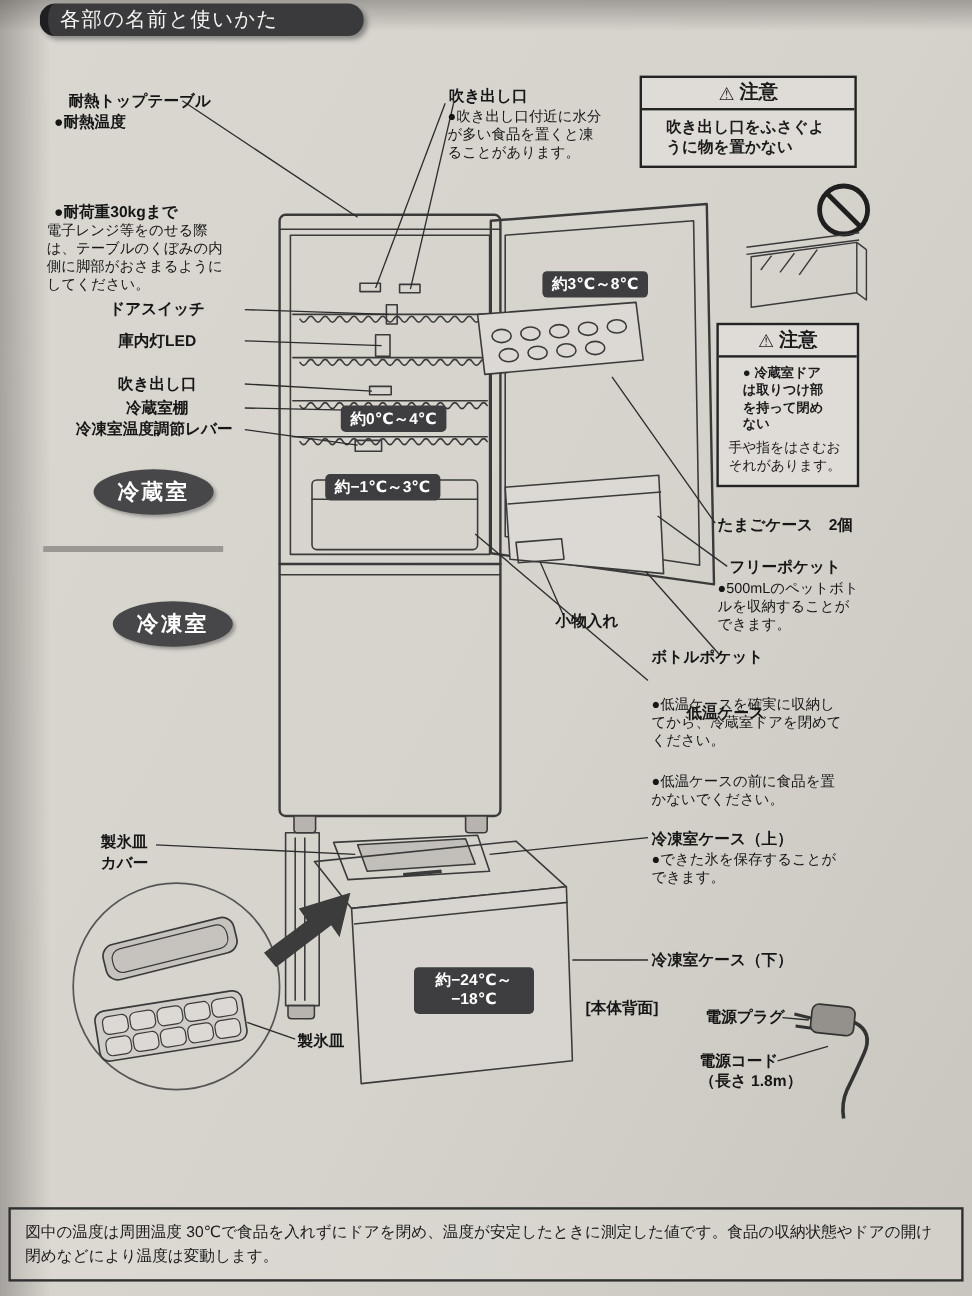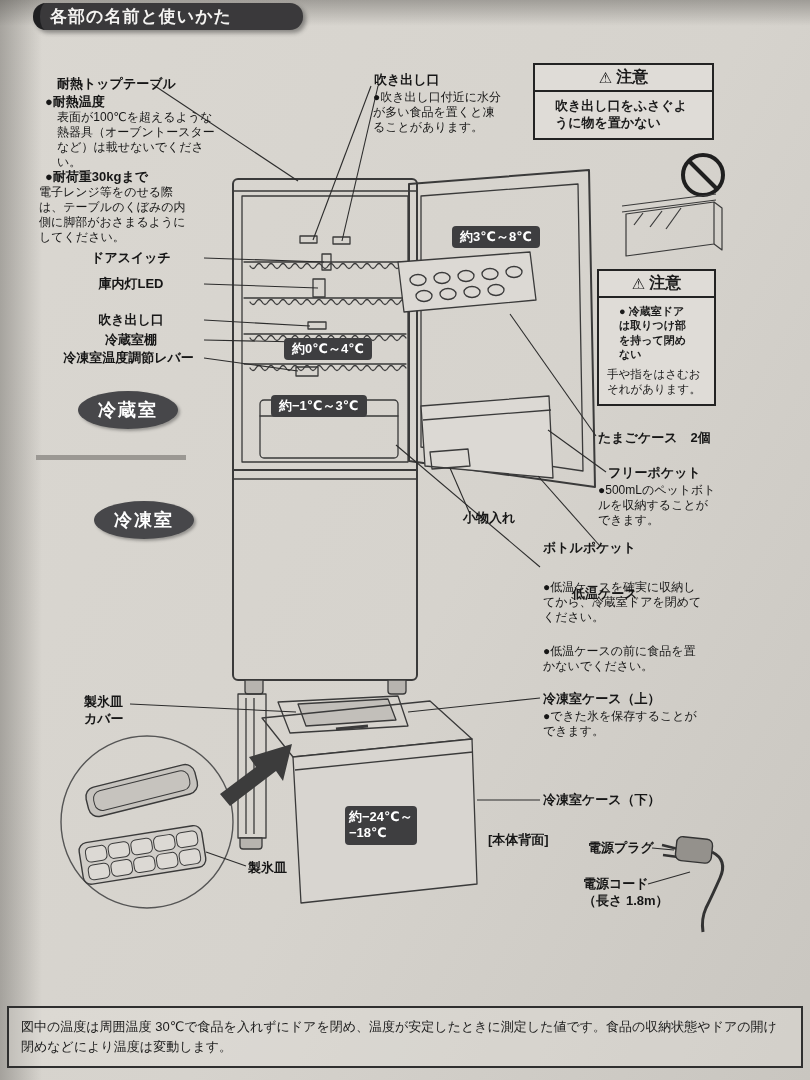"各部の名前と使いかた" .title-bar { font-weight: bold -> normal }
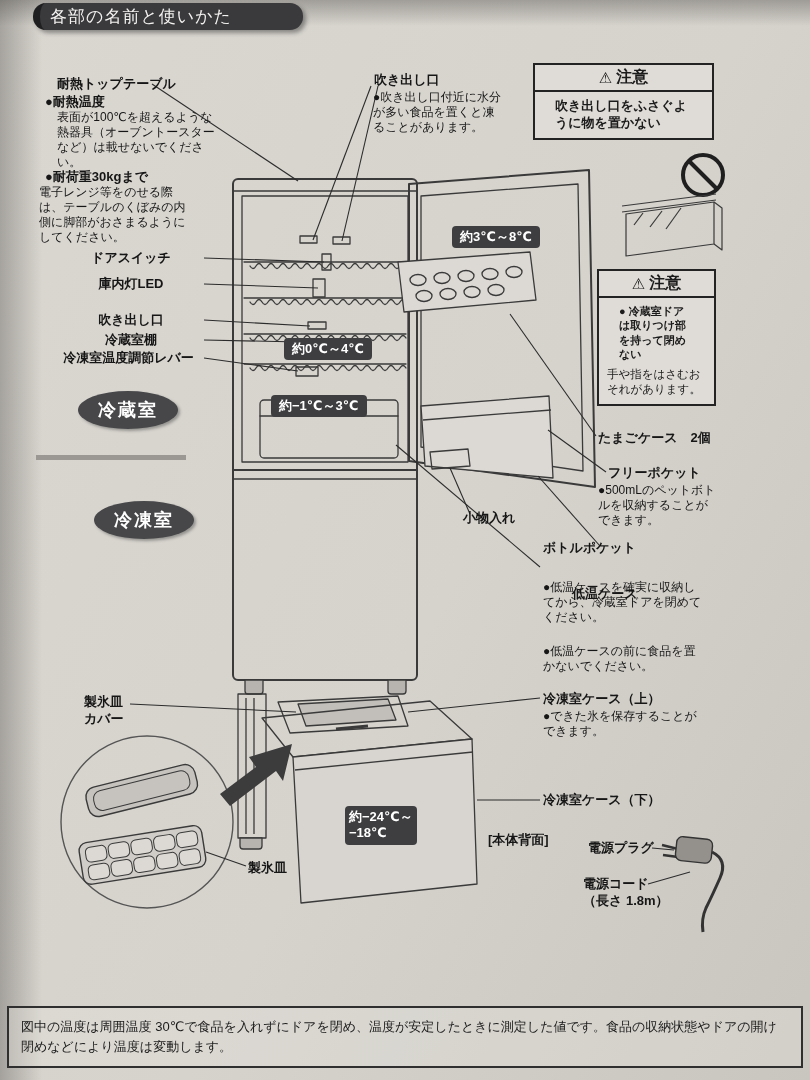"表面が100℃を超えるような熱器具（オーブントースターなど）は載せないでください" div.lbl { html: <div>表面が100℃を超えるような熱器具（オーブントースターなど）は載せないでください。</div> -> none }
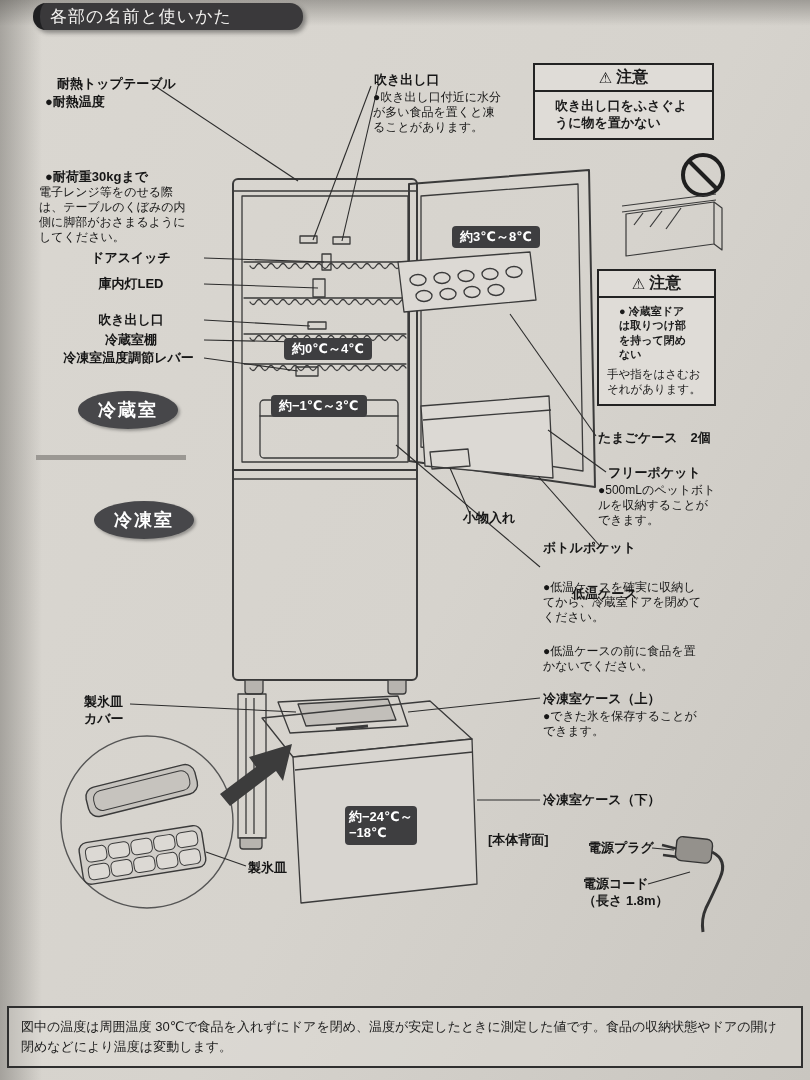"約−24℃～" .temp.twoline { padding: 3px 4px -> 3px 18px; text-align: left -> center }
